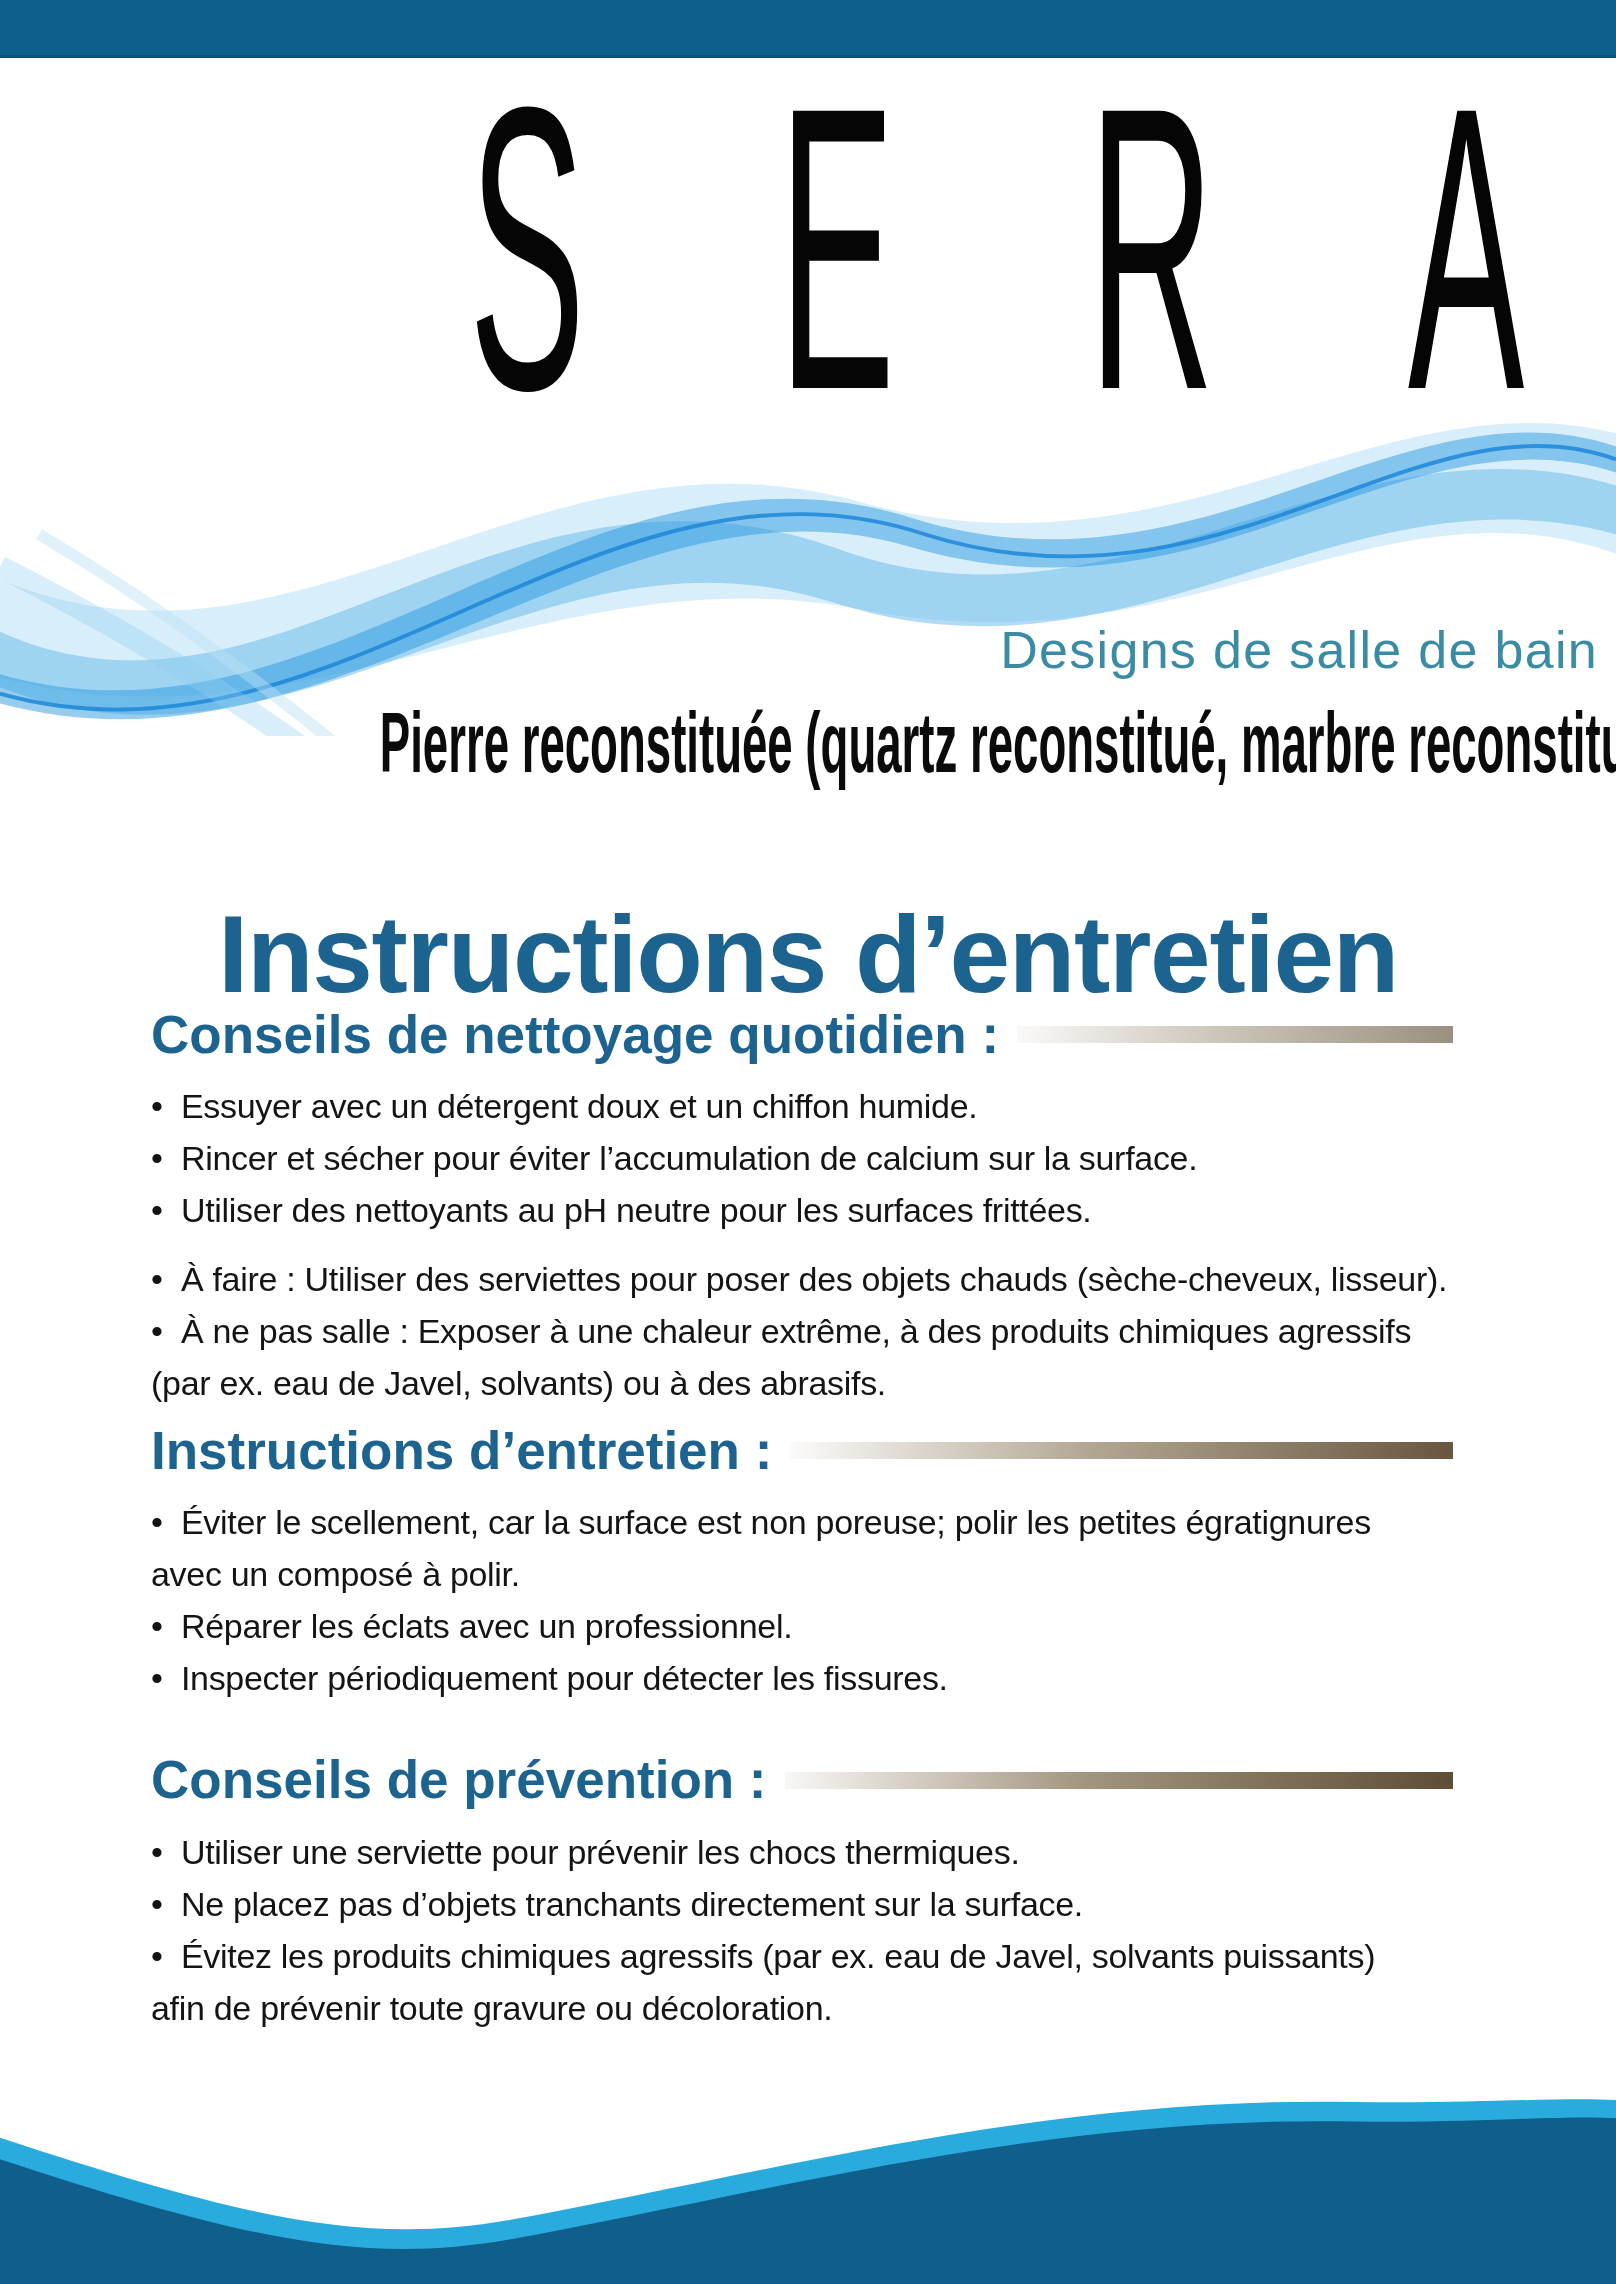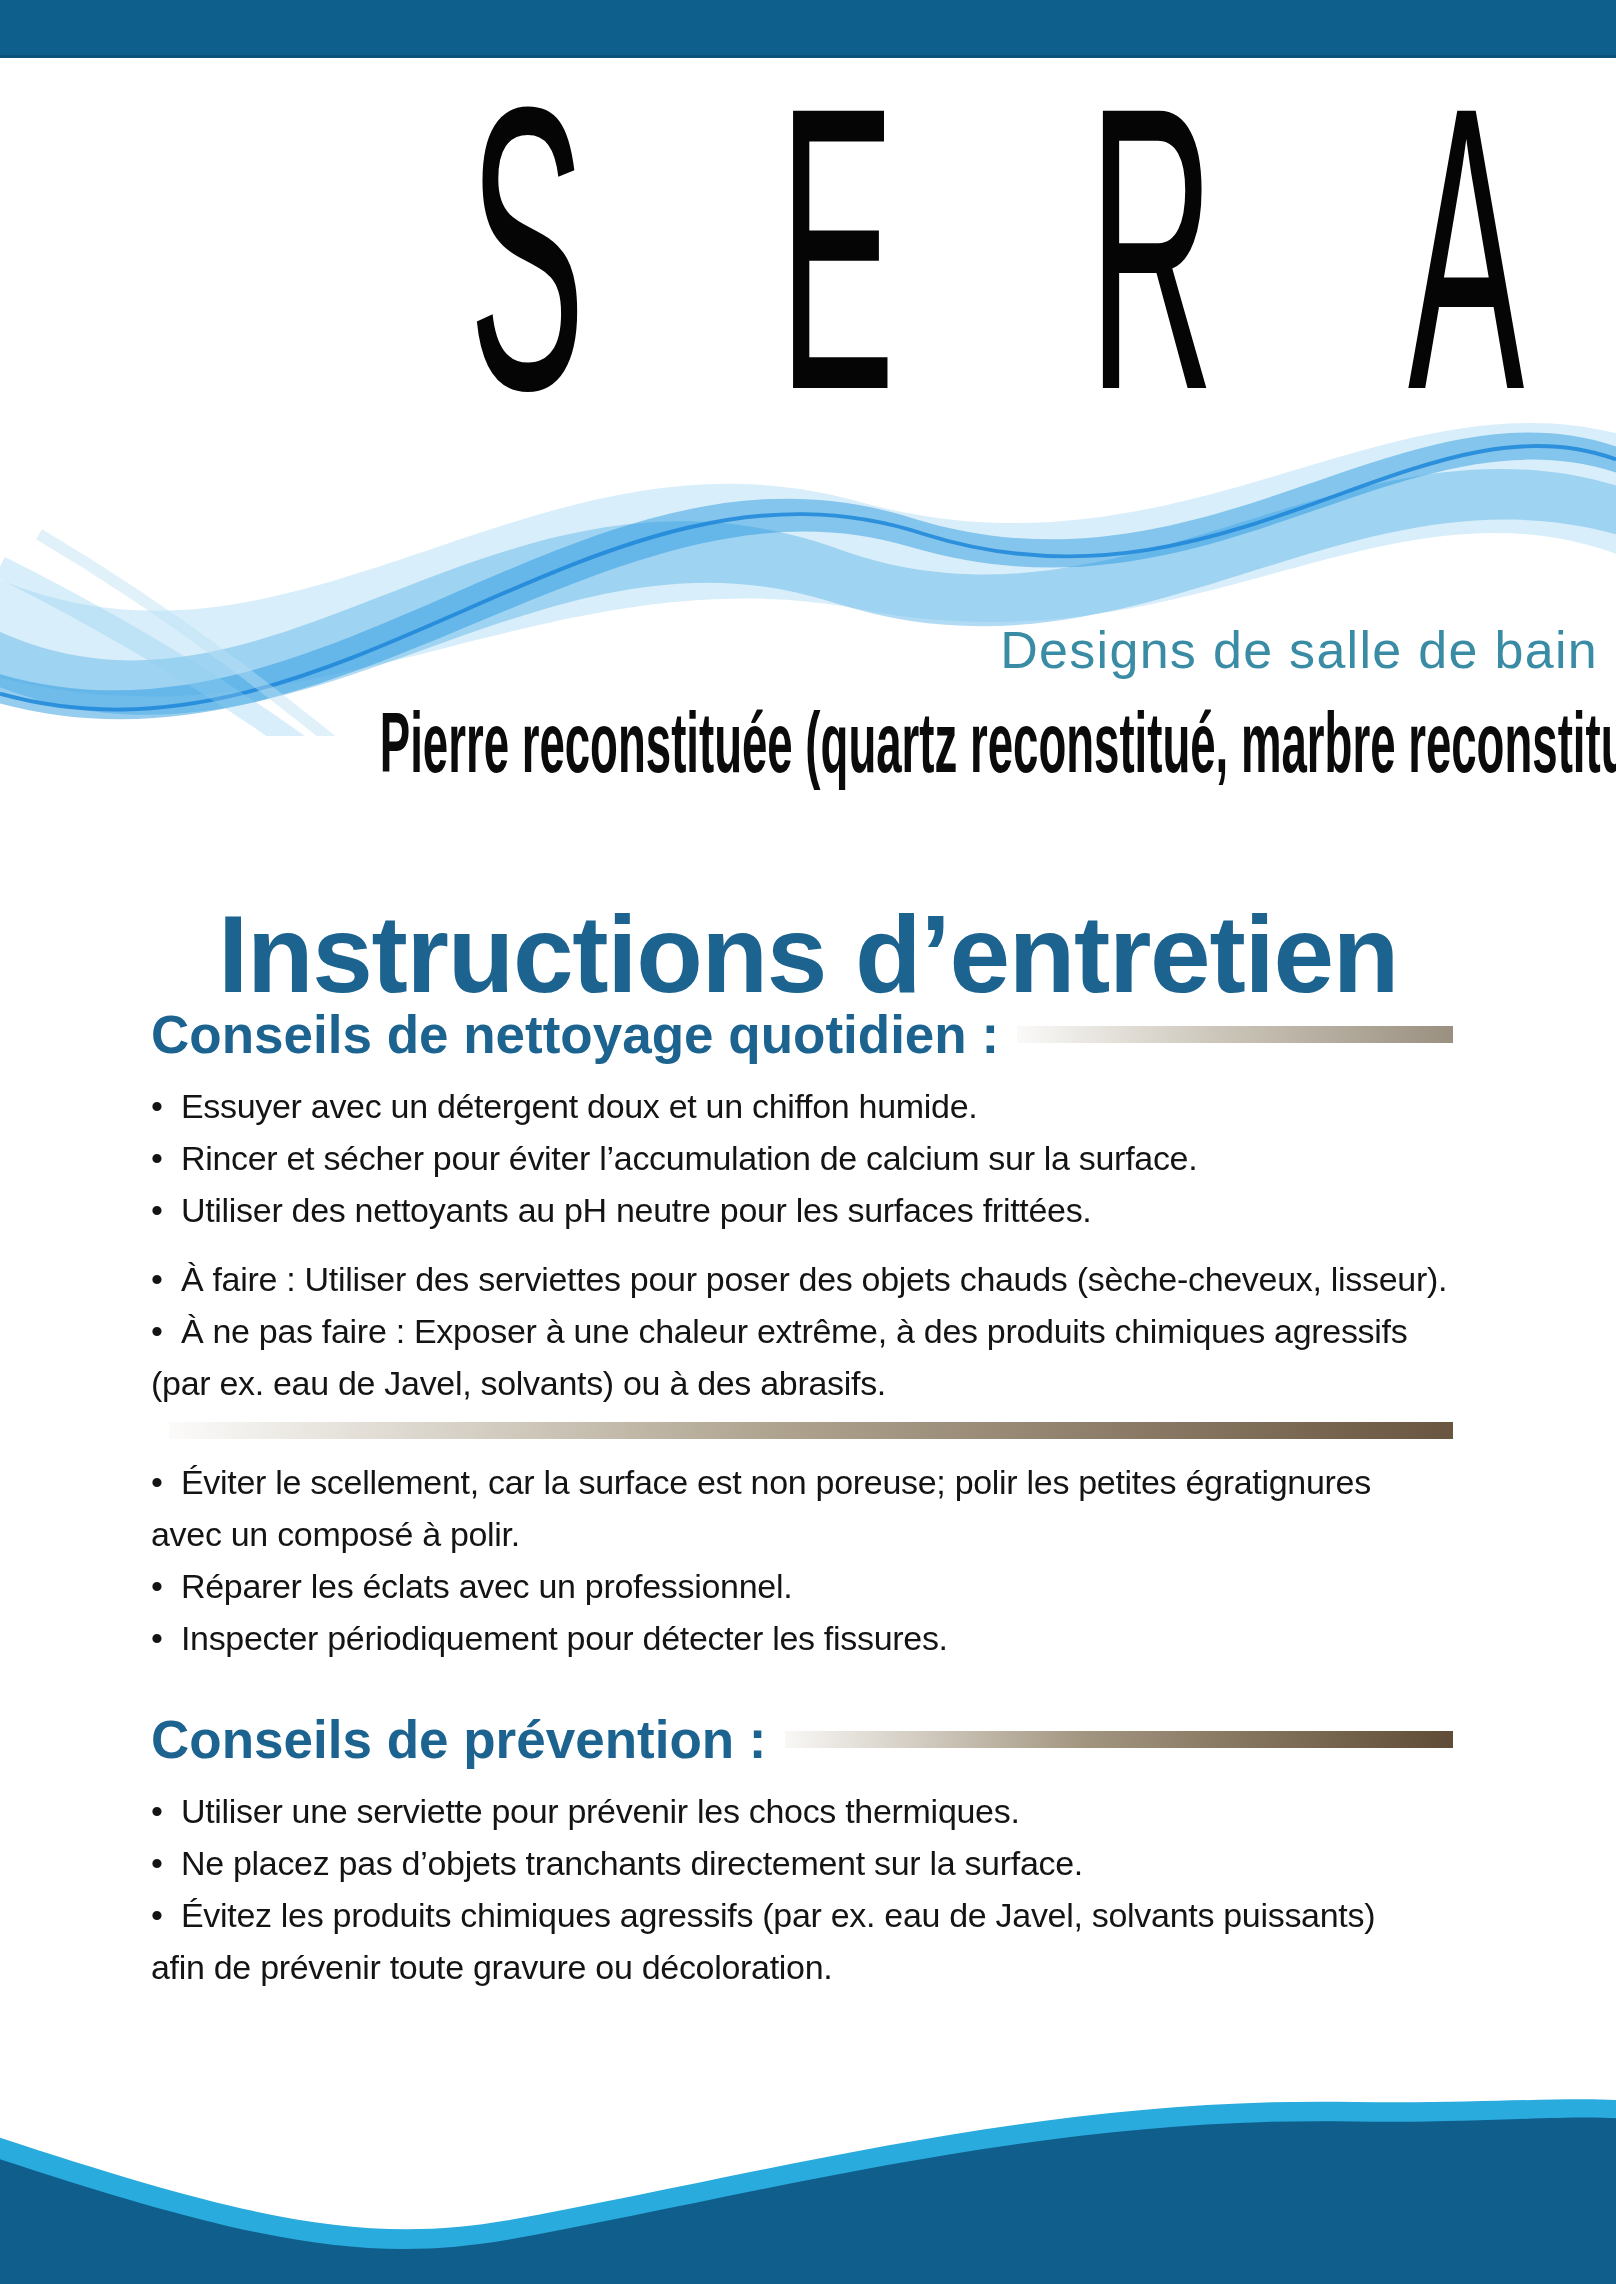"À ne pas faire :" div.bl { text: faire -> salle }
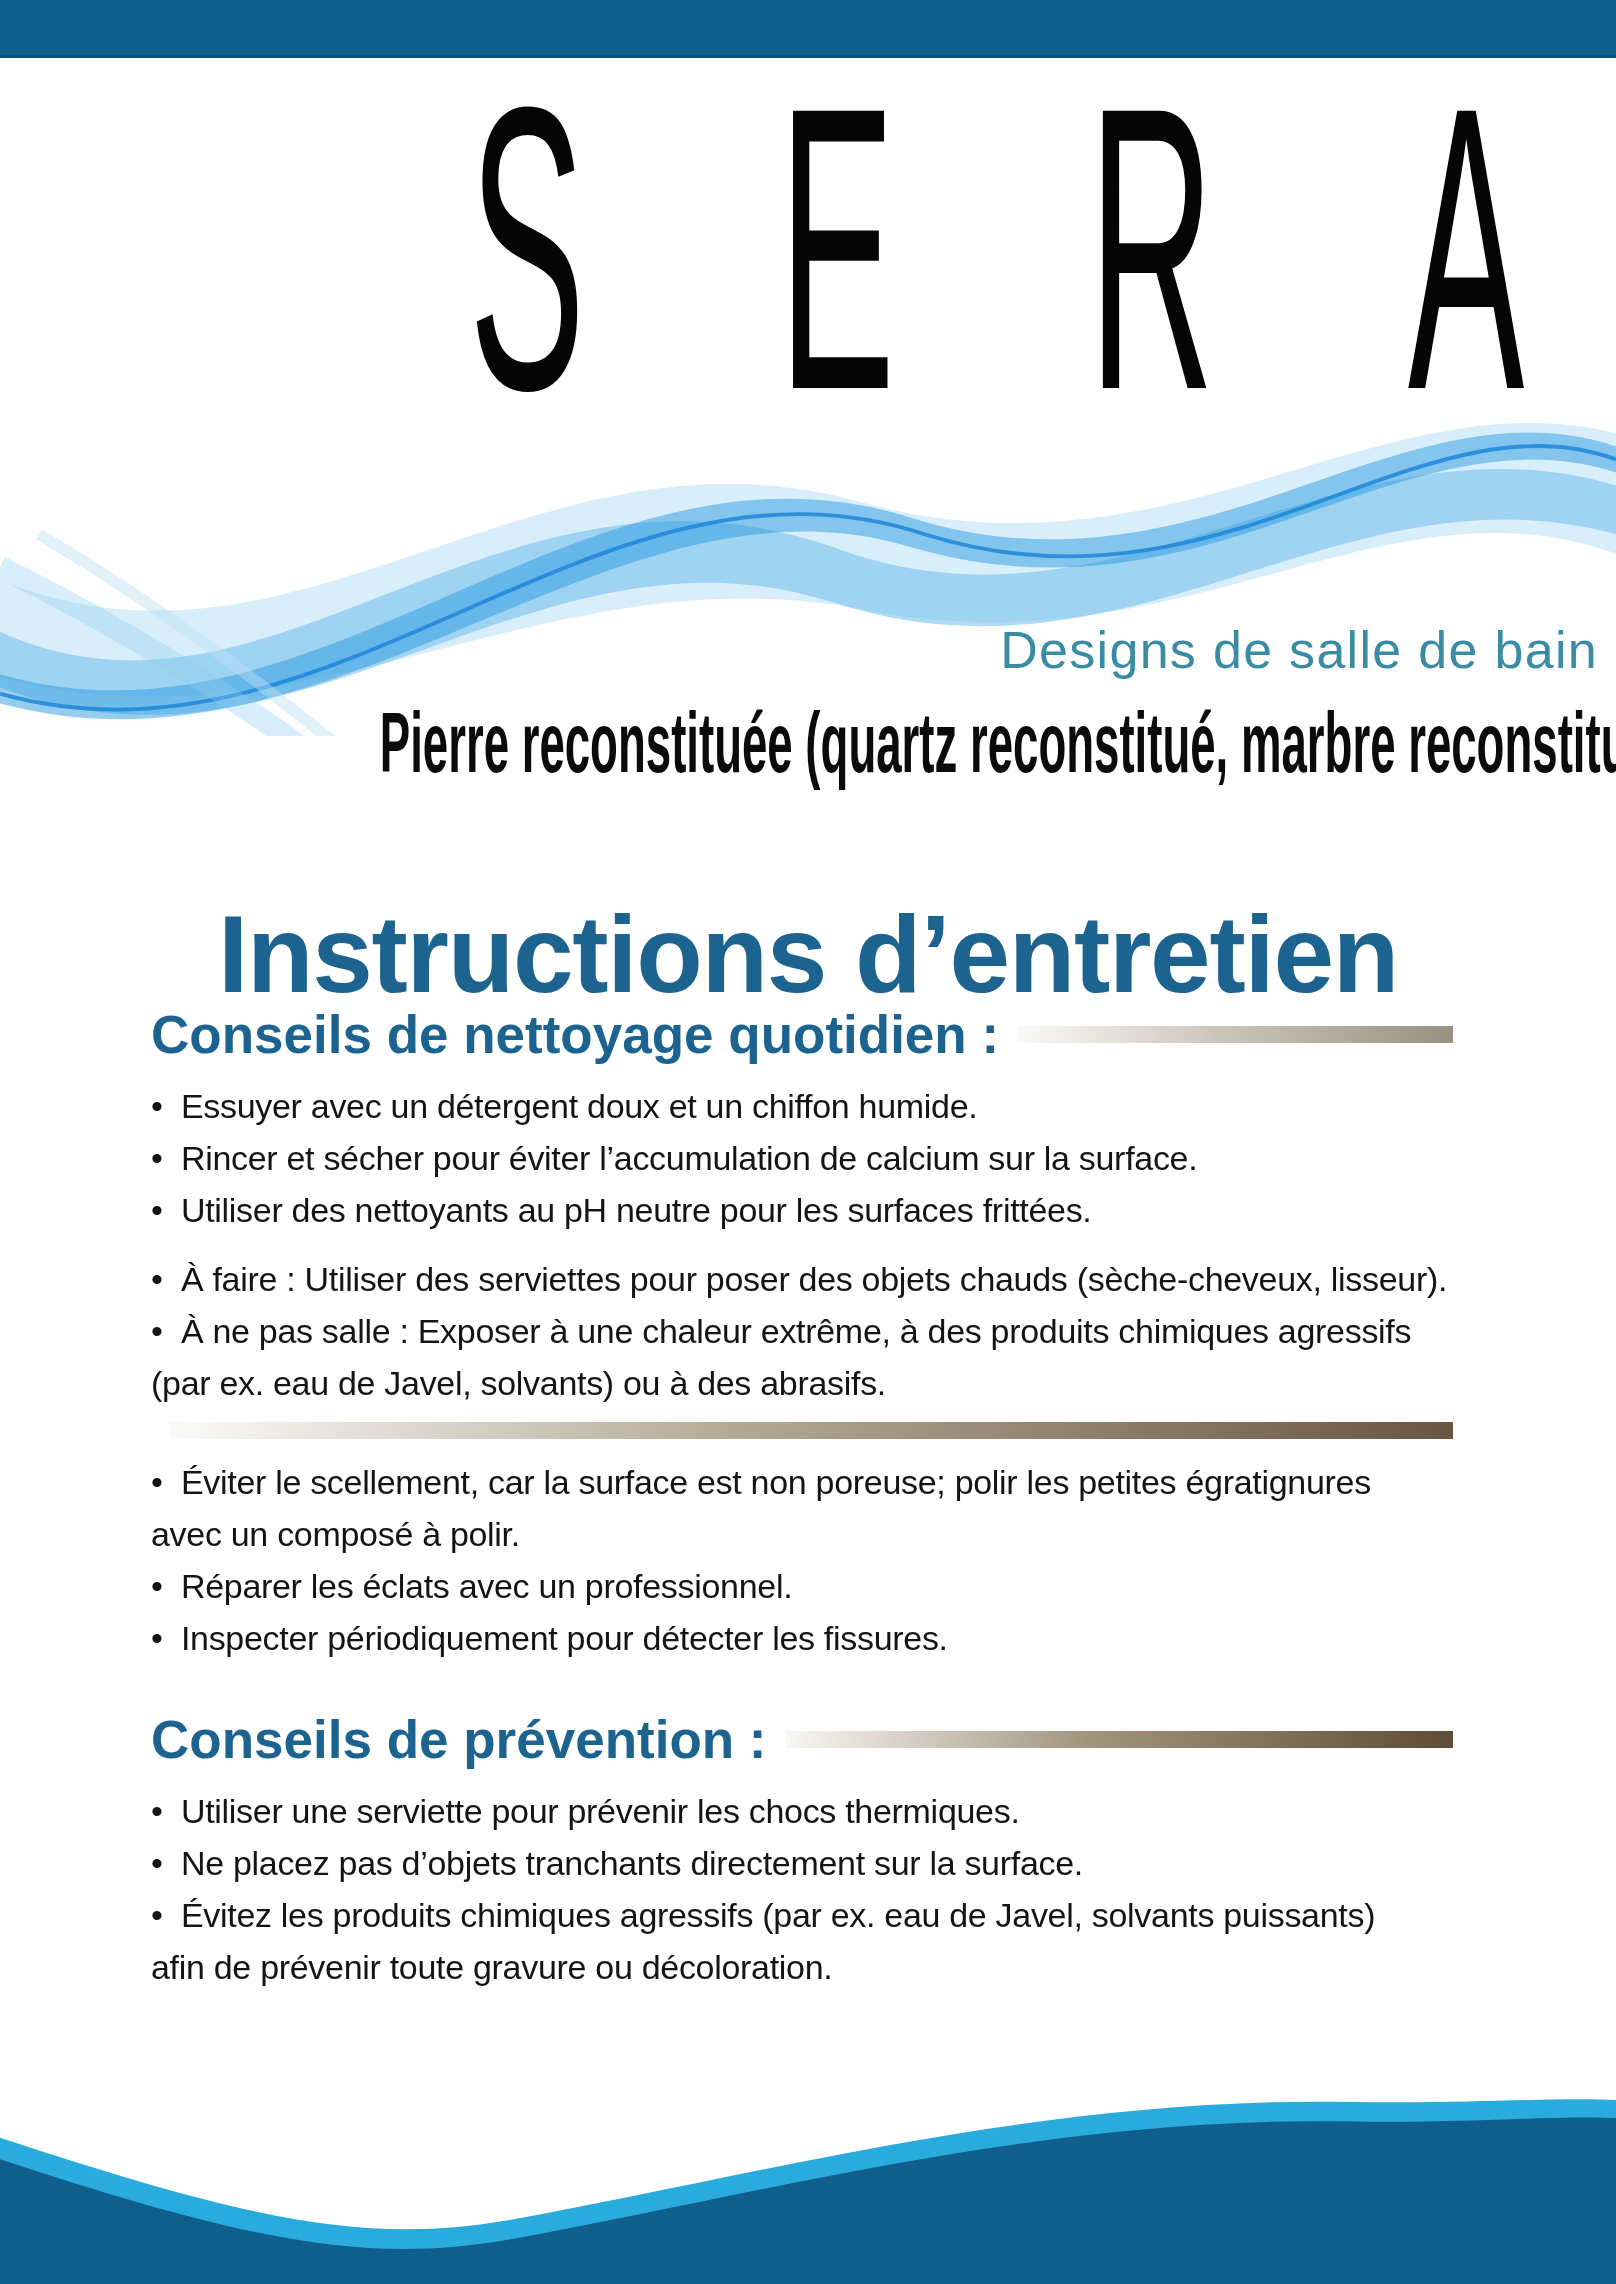"Instructions d’entretien :" h3 { html: none -> <h3>Instructions d’entretien :</h3> }
